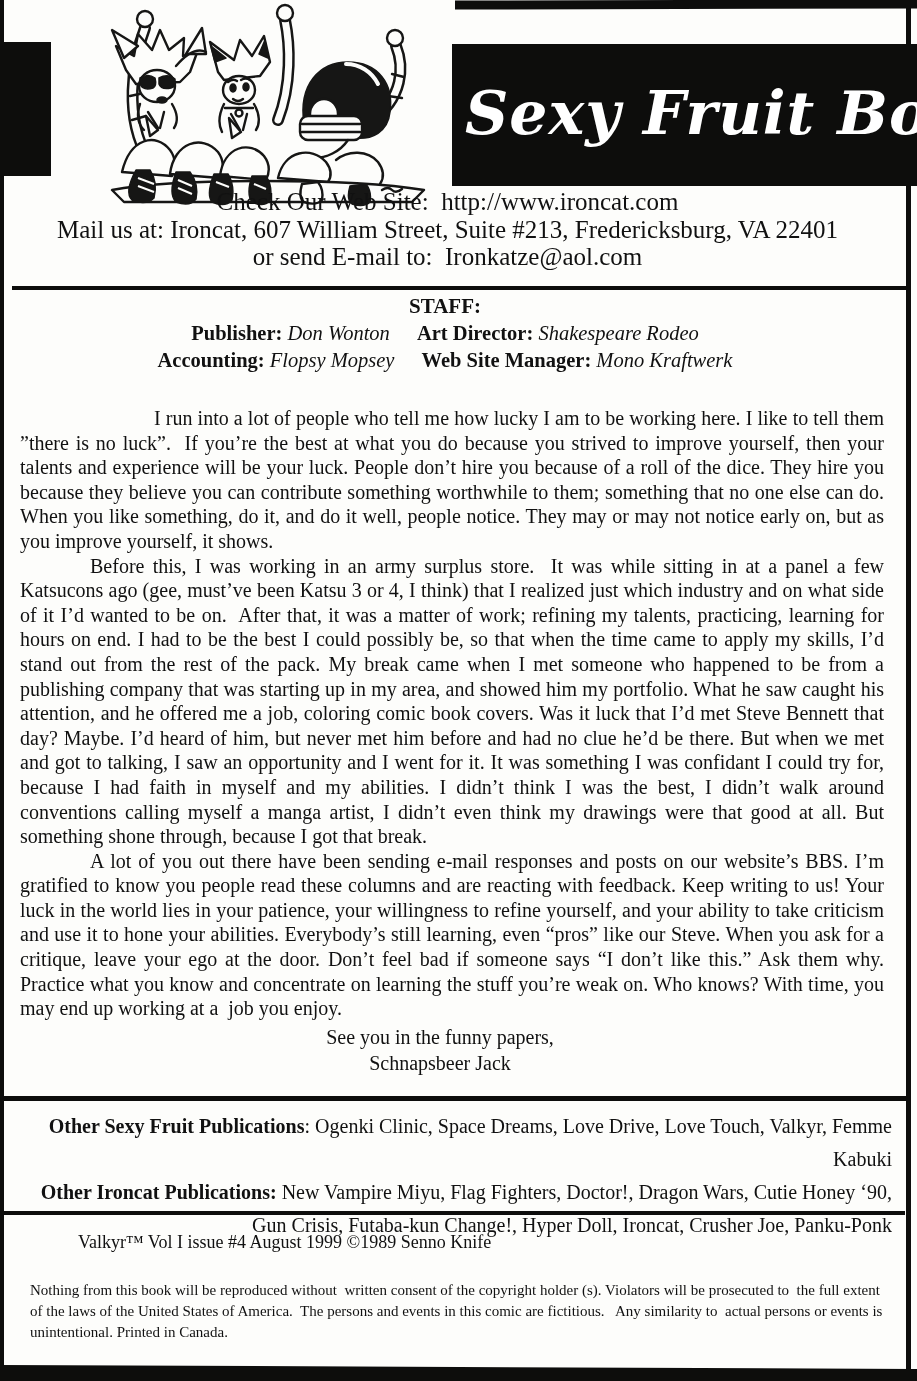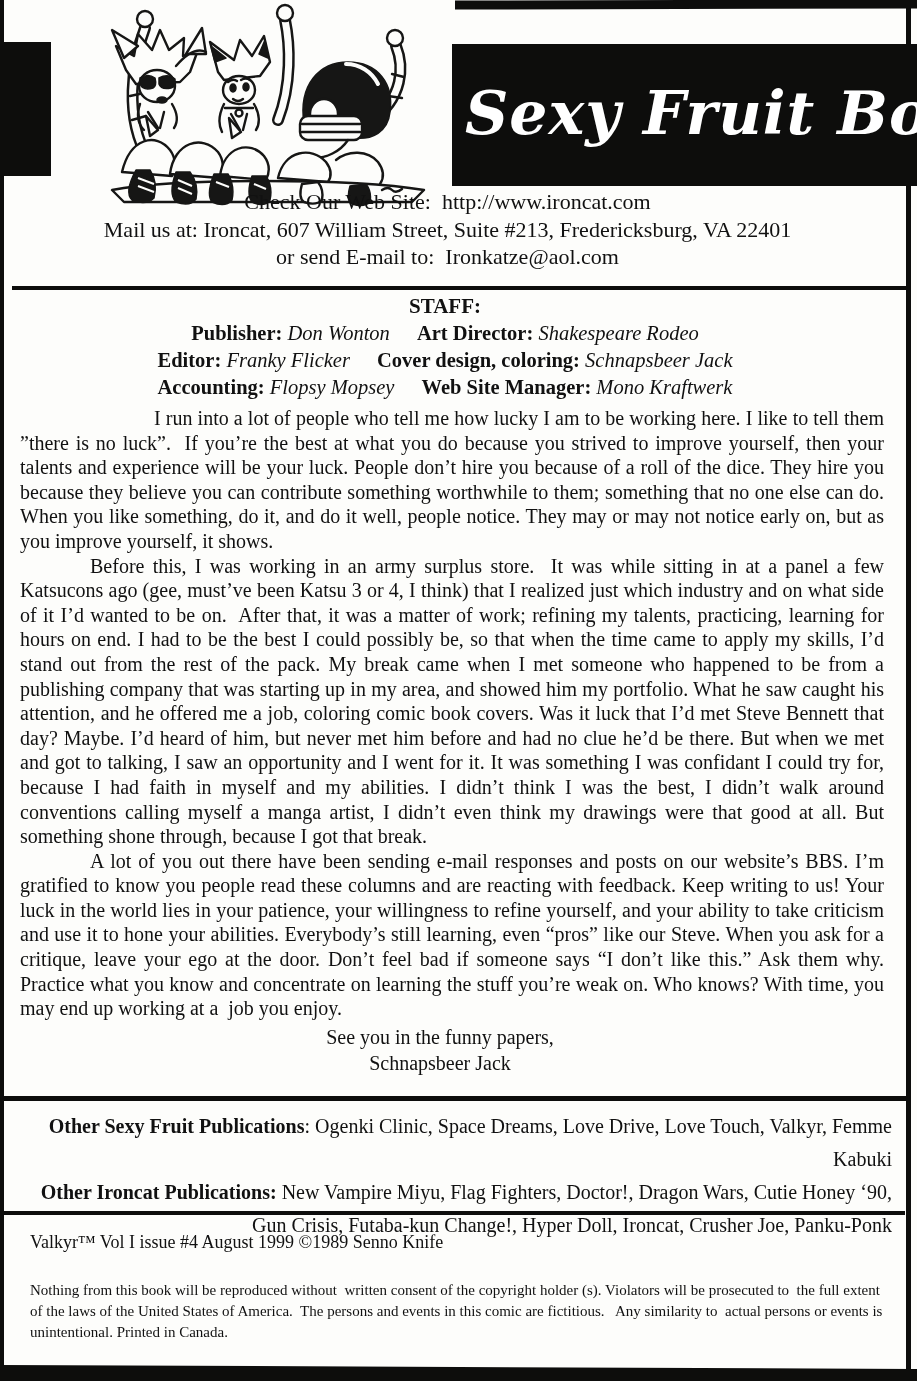"Check Our Web Site:" .contact { font-size: 22px -> 25px }
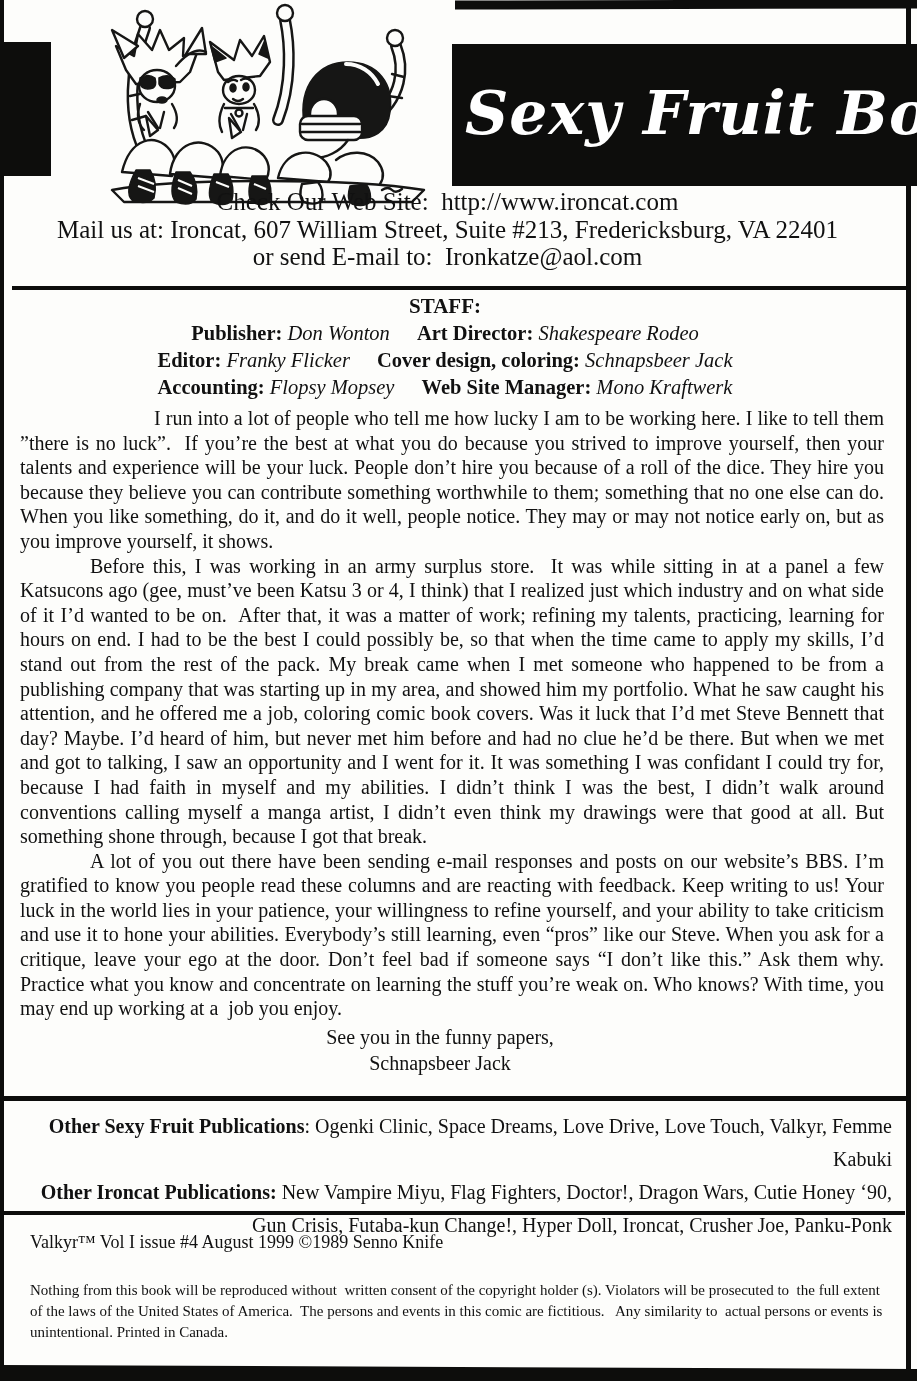"Editor: Franky Flicker Cover design," div.staff-row { html: <div> <span>Editor:</span> <span>Franky Flicker</span><span></span> <span>Cover design, coloring:</span> <span>Schnapsbeer Jack</span> </div> -> none }
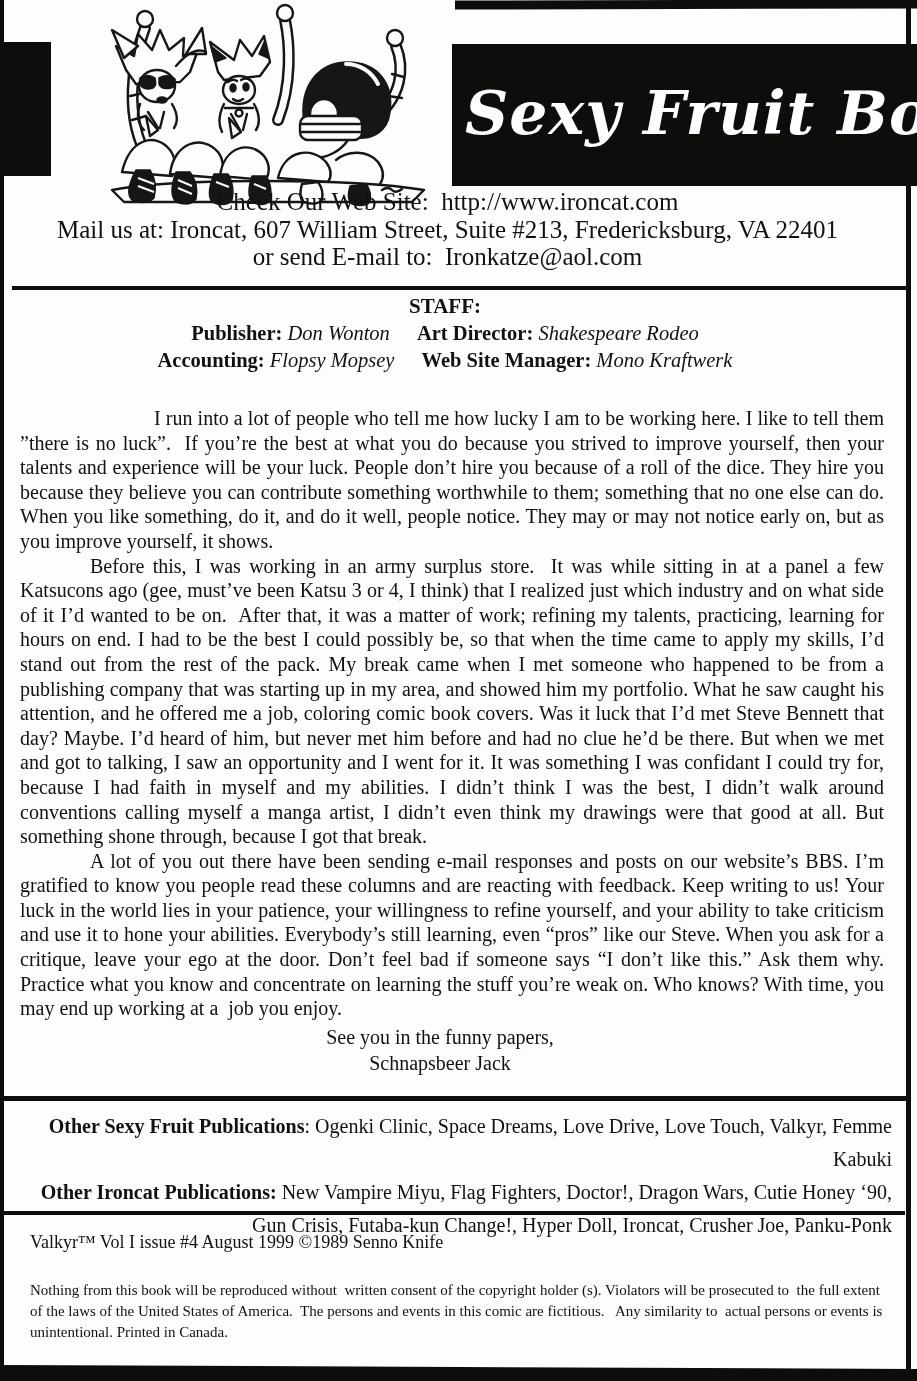"Valkyr™ Vol I issue #4" .indicia-issue { margin-left: none -> 48px }
